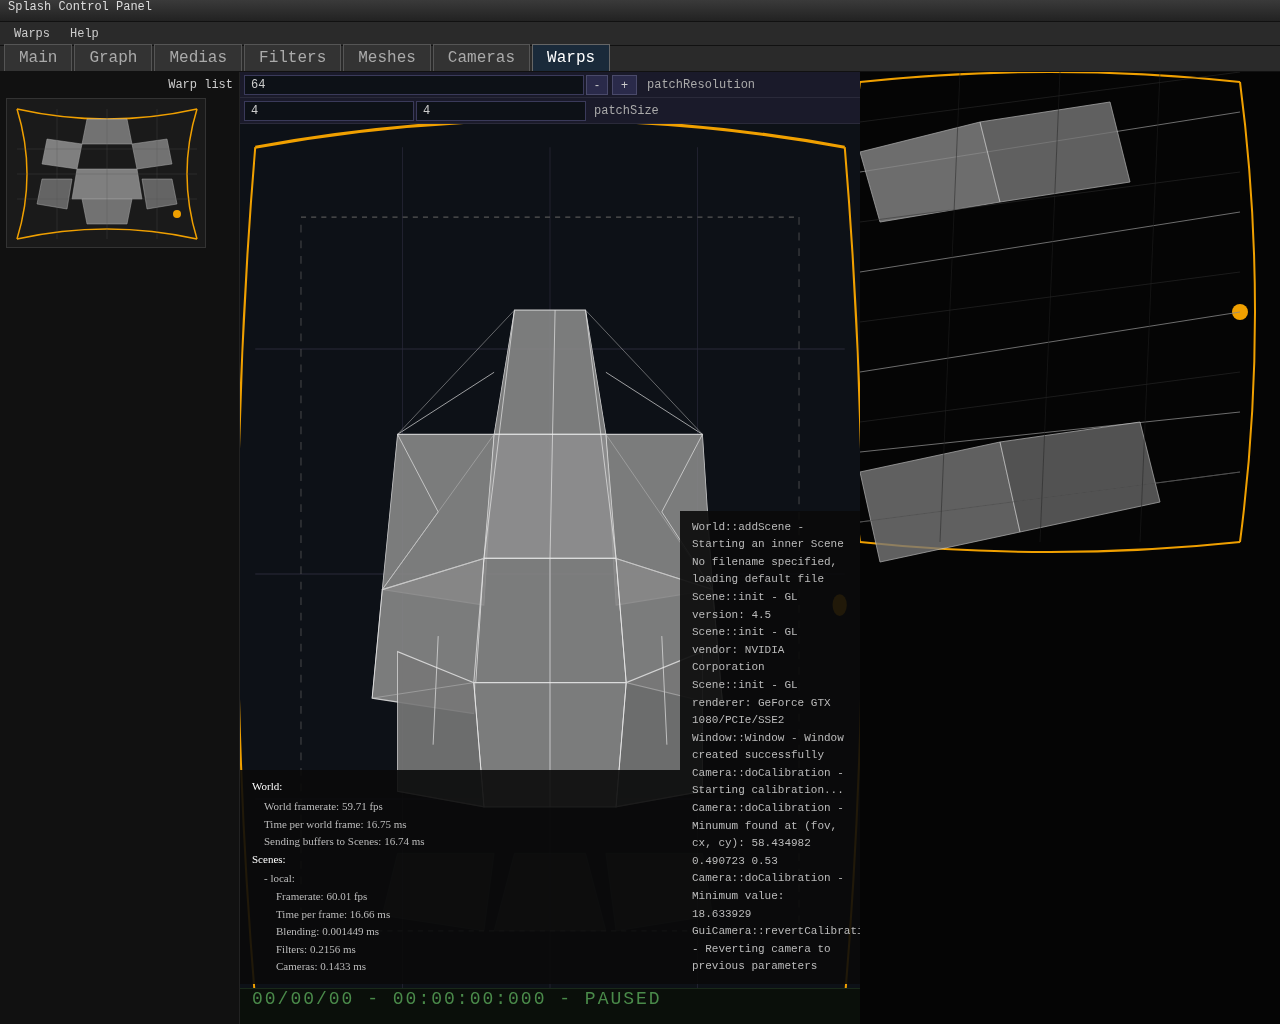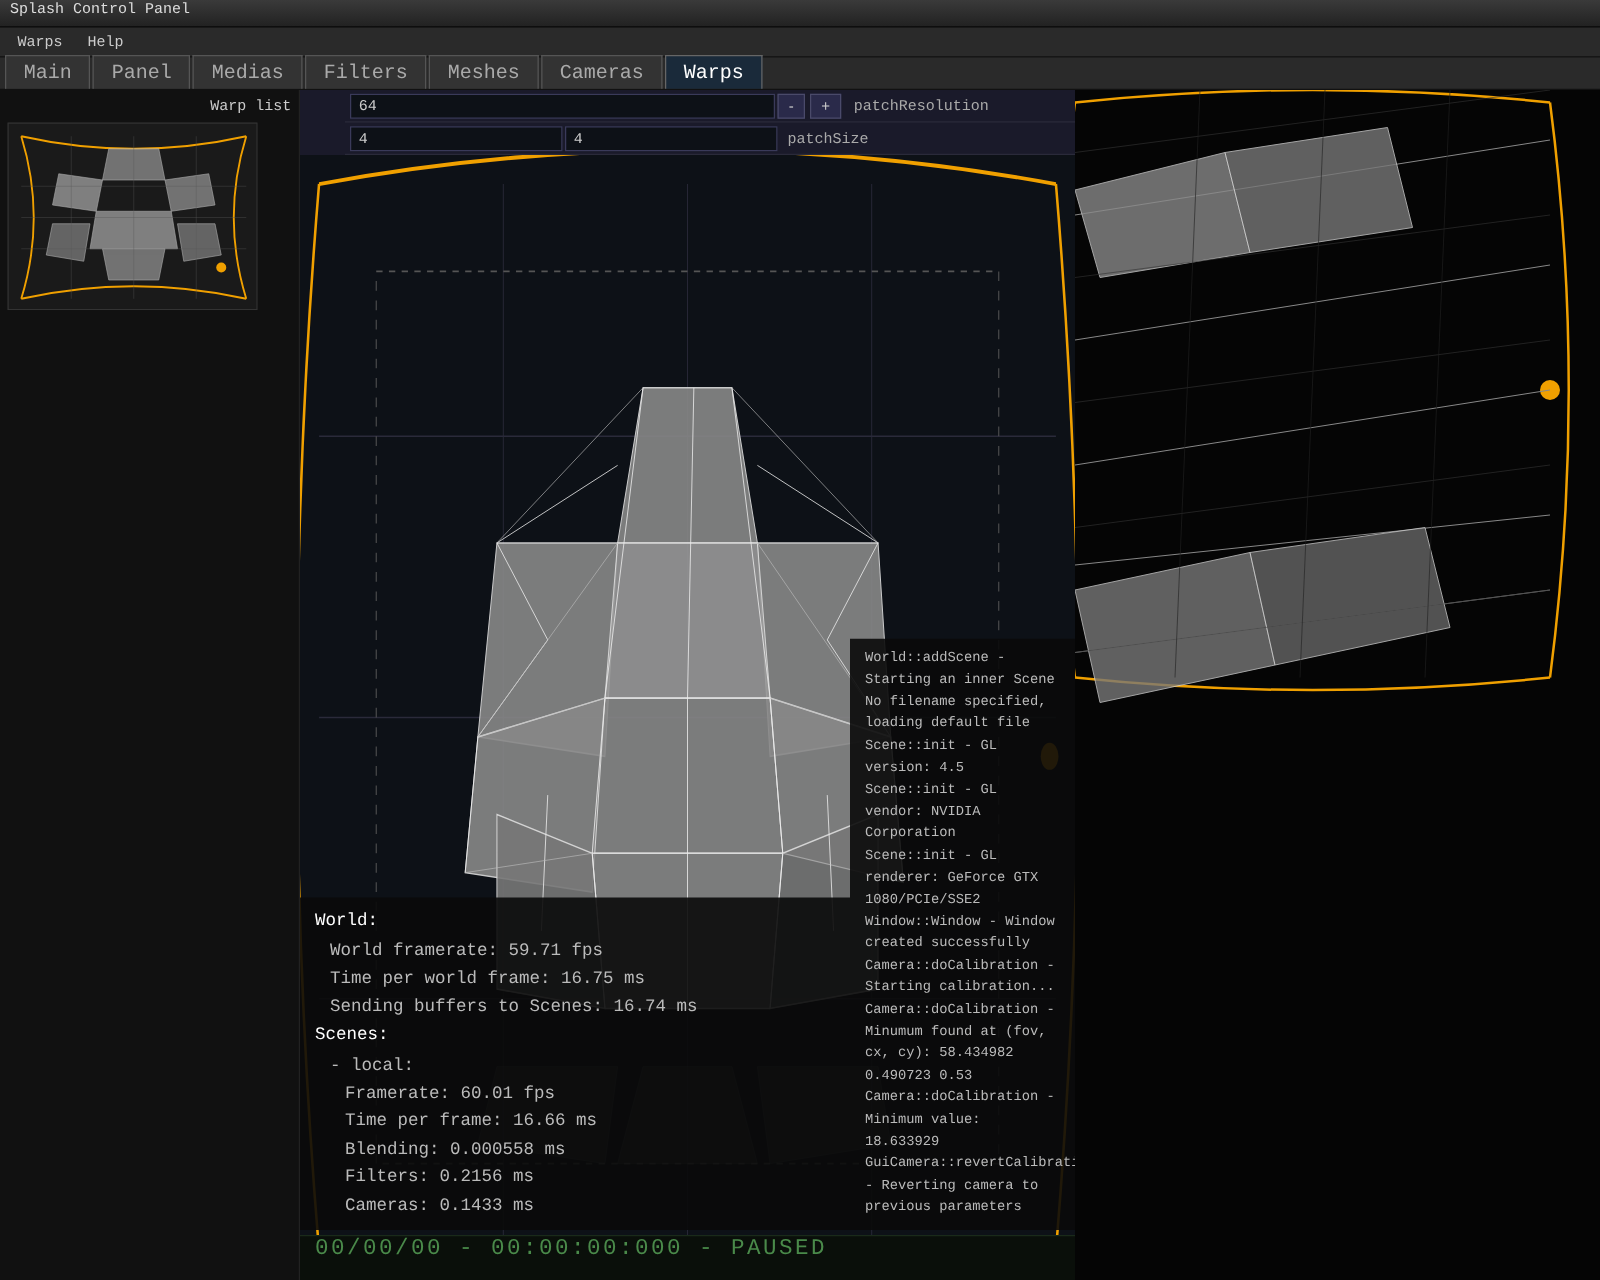"Panel" div.tab { text: Panel -> Graph }
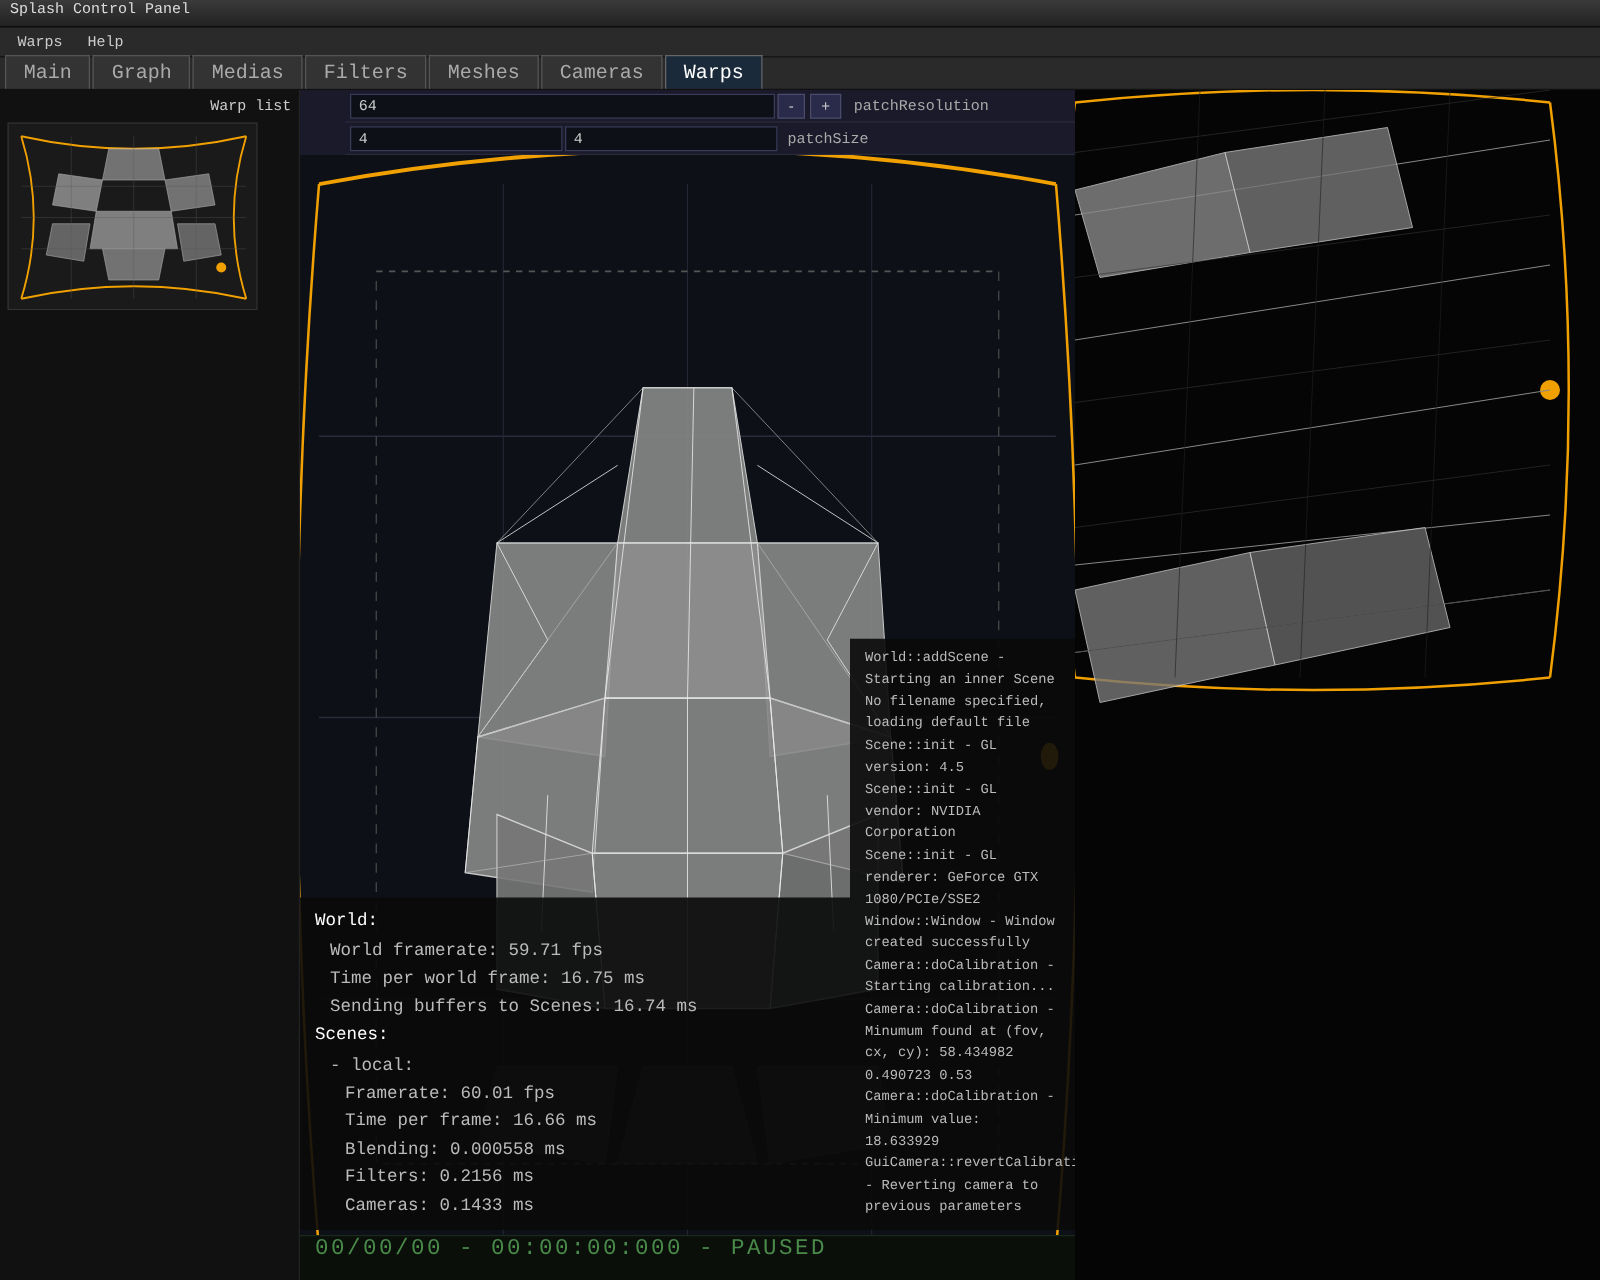"64" .control-row { margin-left: 36px -> none }
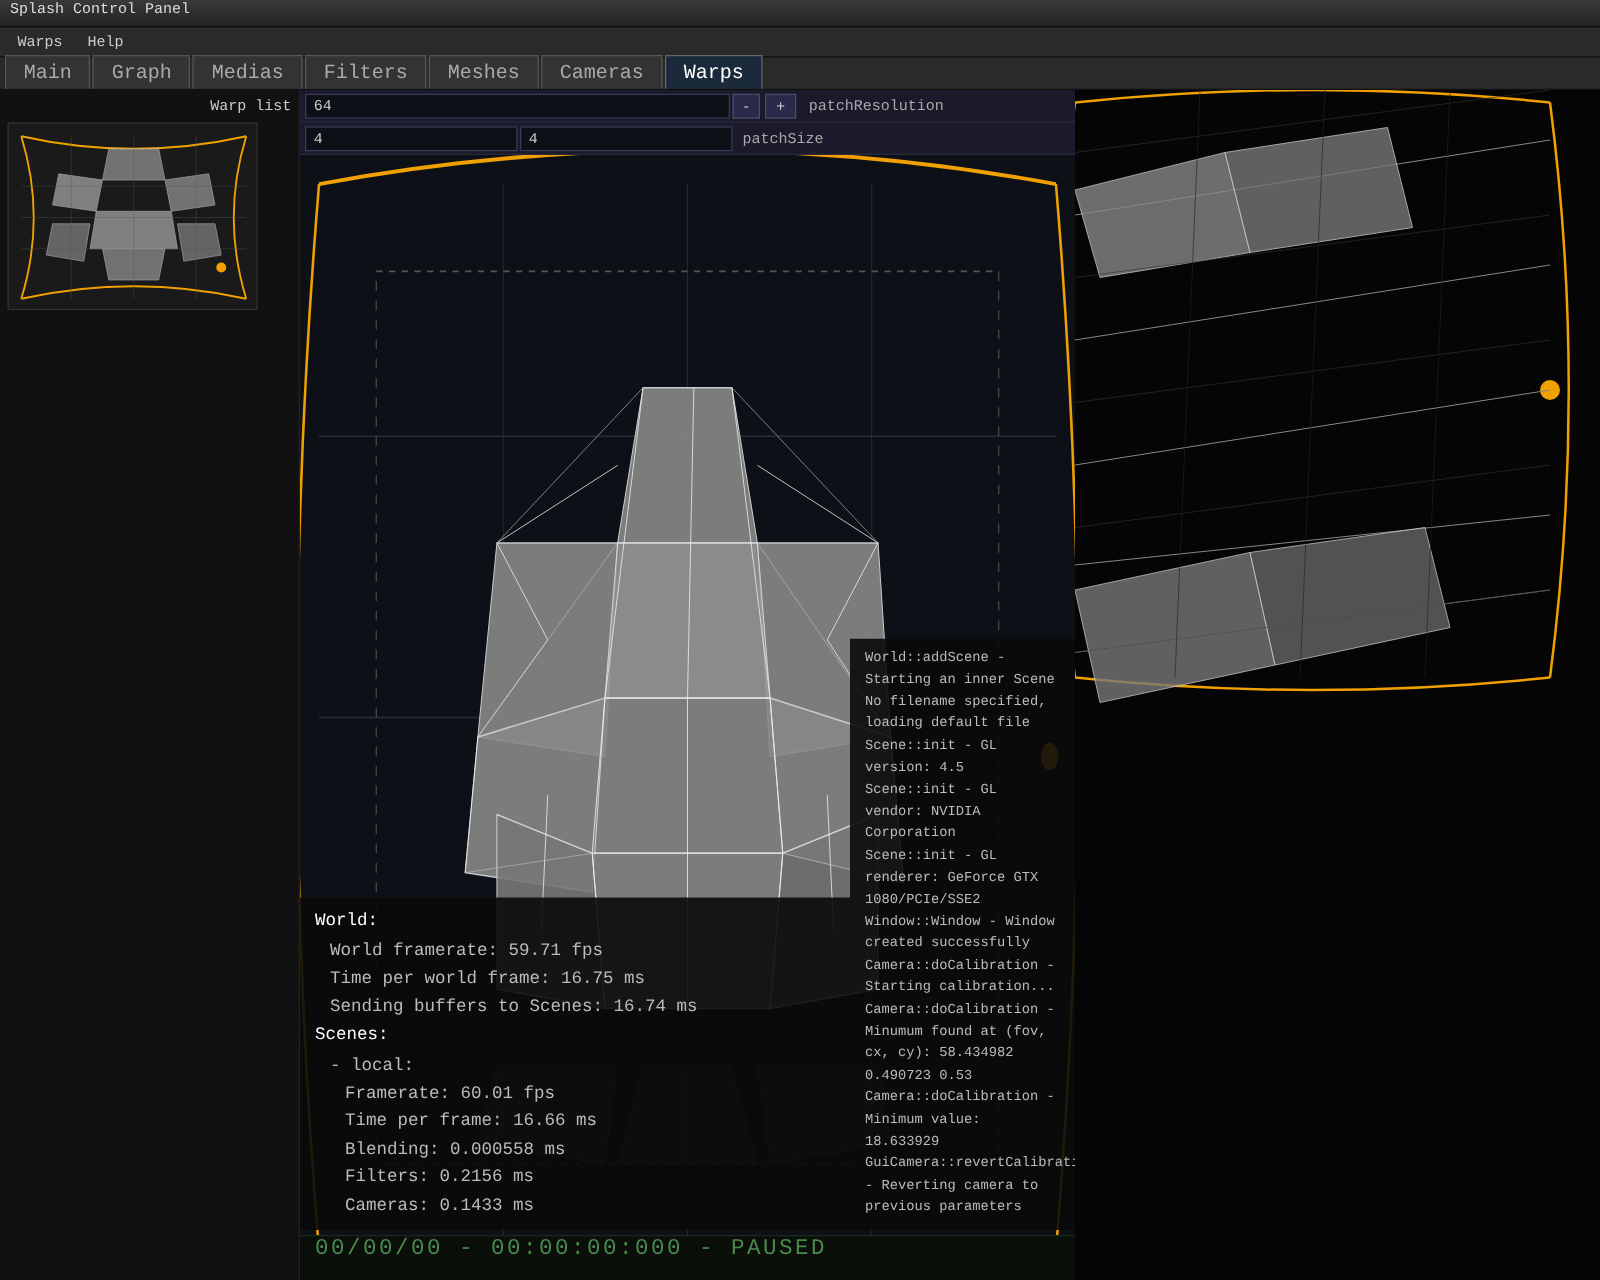"World:" #stats-panel { font-family: none -> Liberation Serif, serif; font-size: 14px -> 11px }
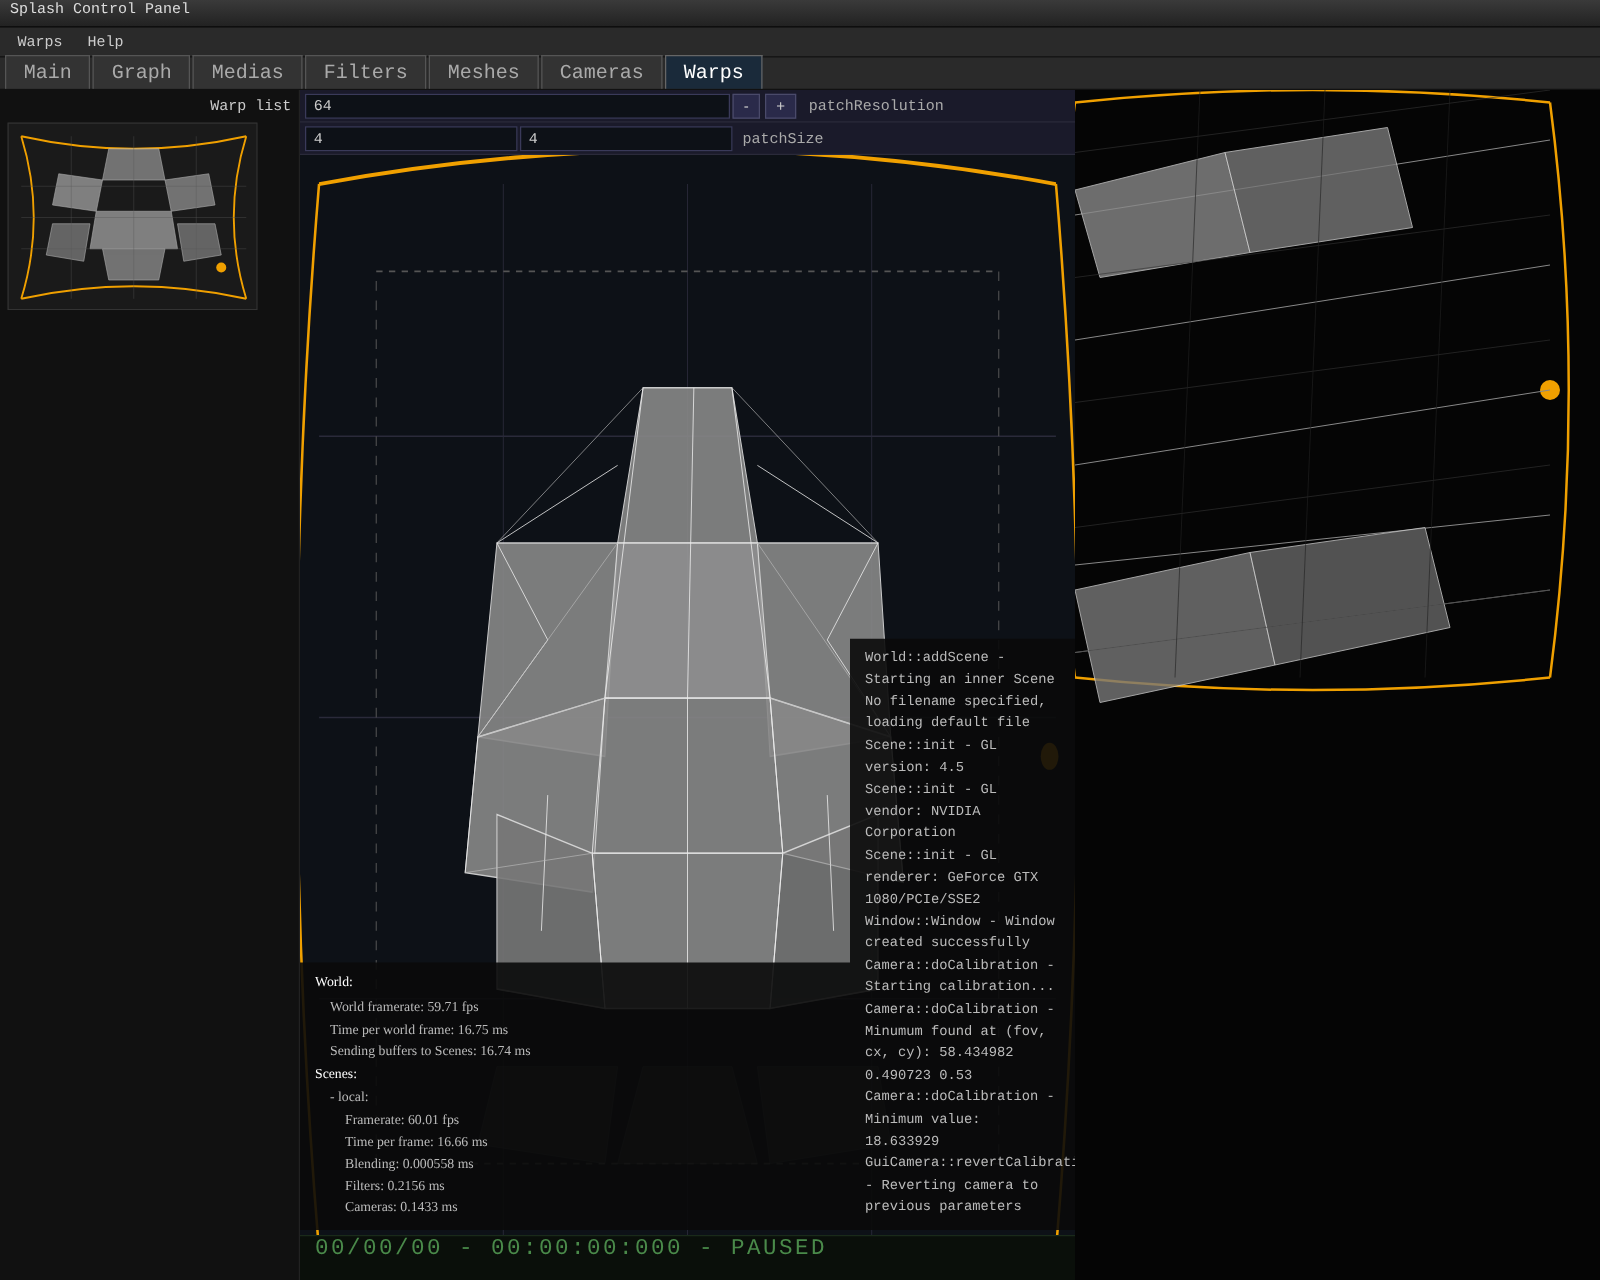"Blending: 0.000558 ms" div.stats-indent2 { text: 0.000558 -> 0.001449 }
